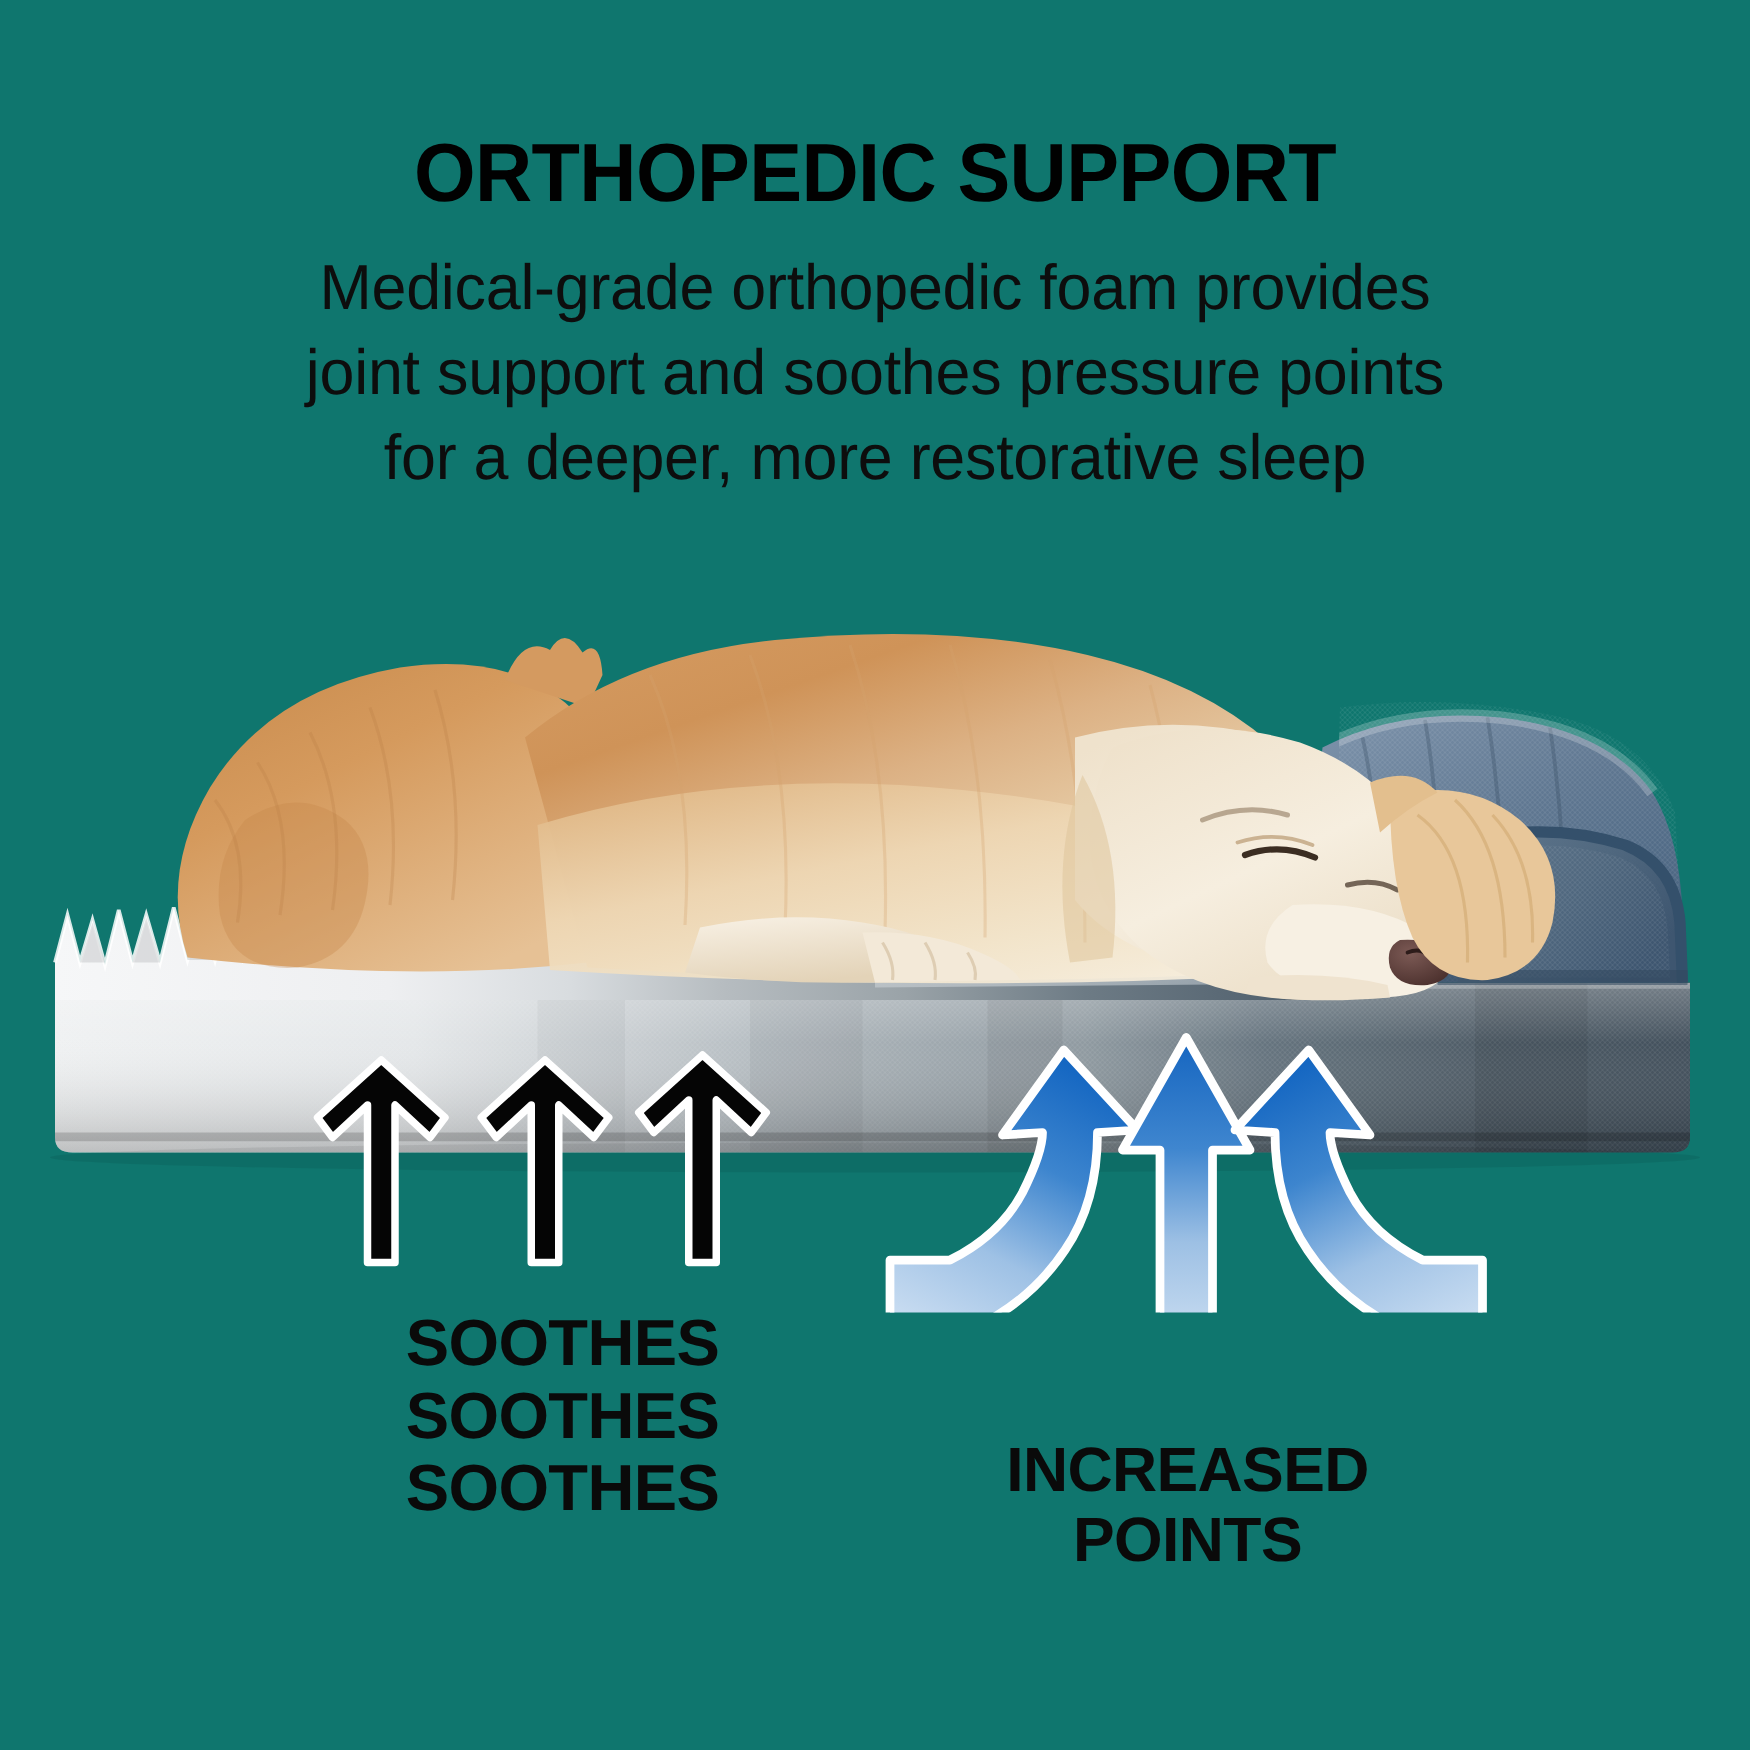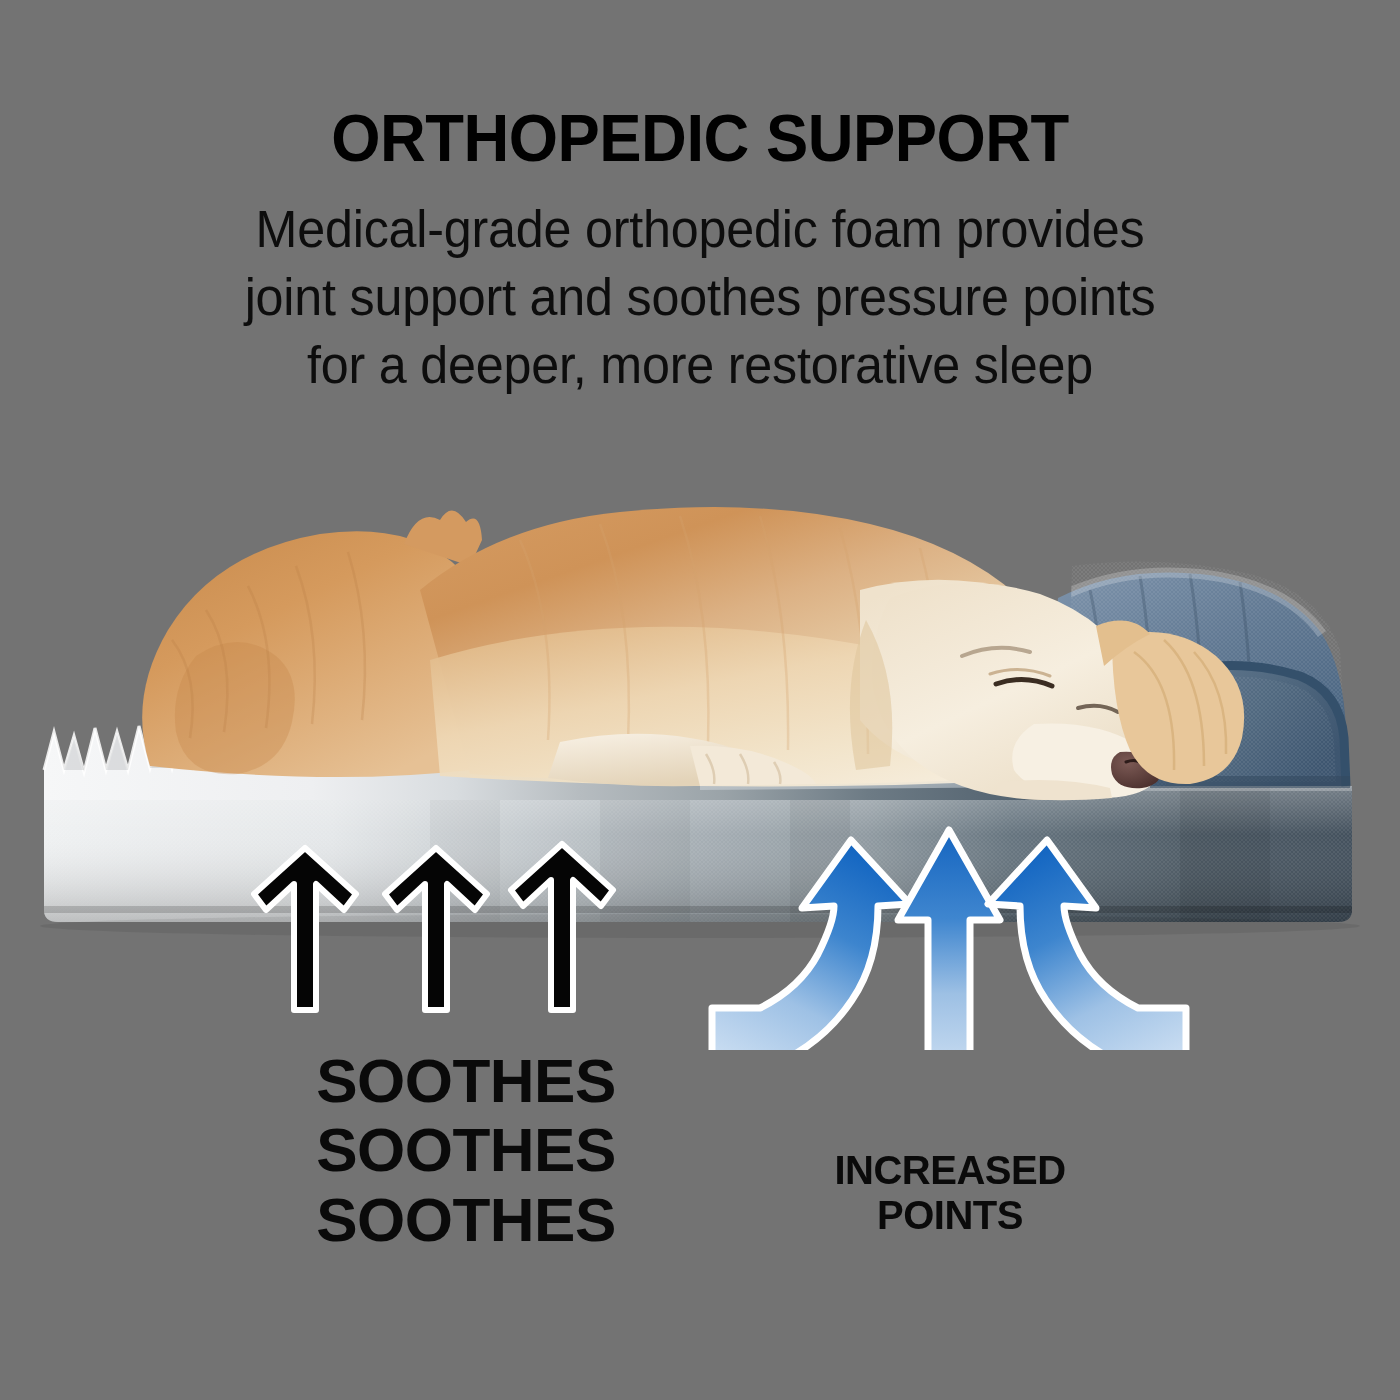"ORTHOPEDIC SUPPORT" .stage { background: #737373 -> #0f766e }
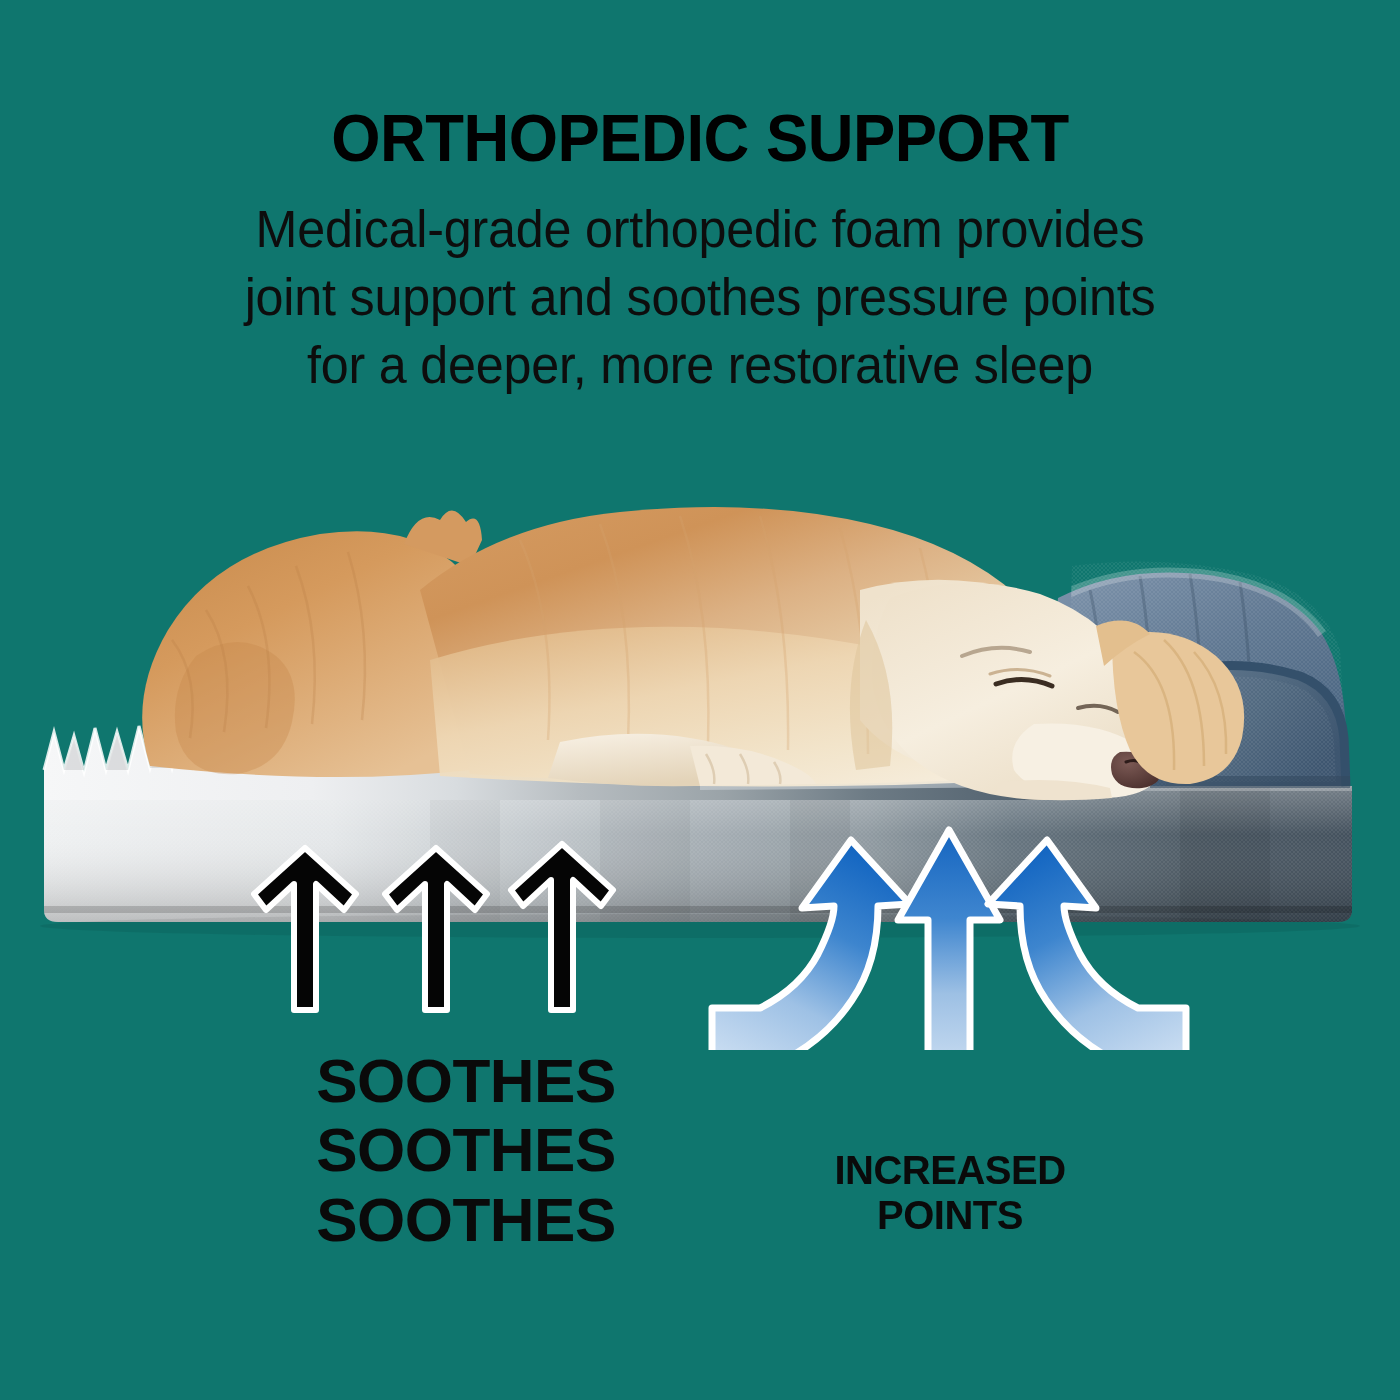"SOOTHES" #callout-pressure { font-size: 62px -> 52px; left: 196px -> 180px }
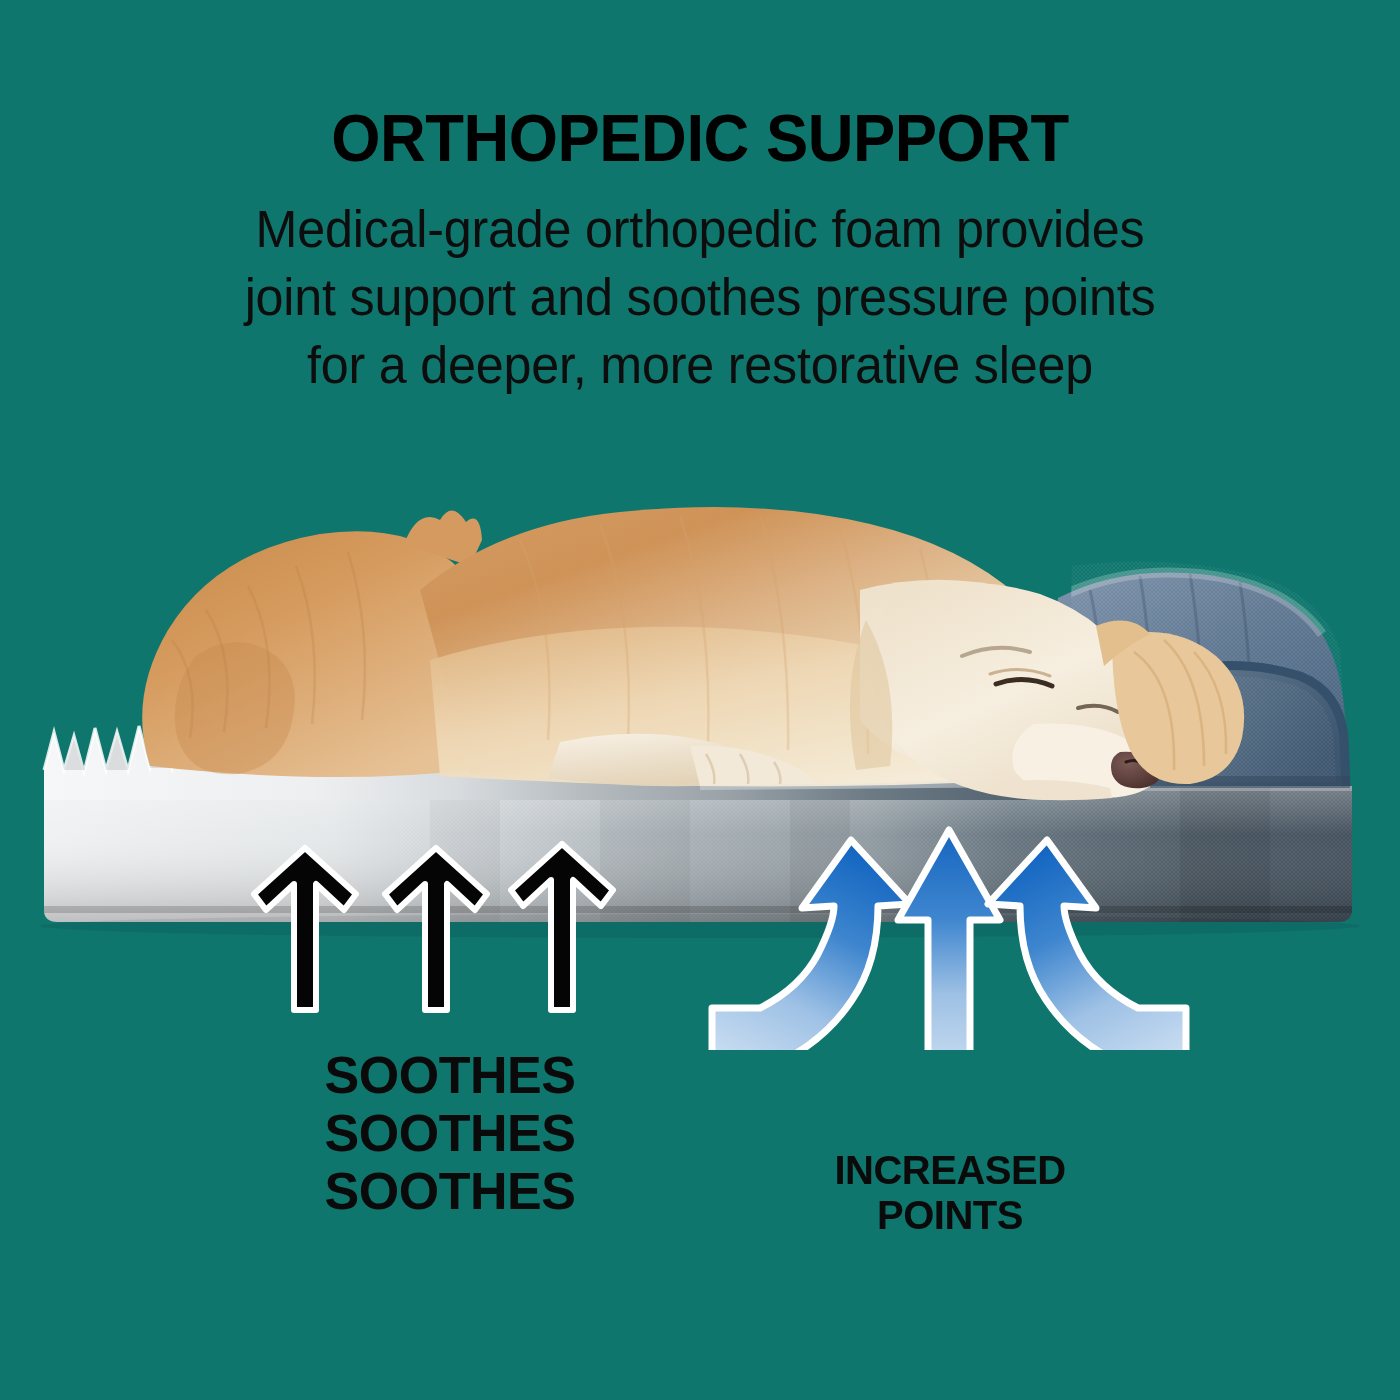"INCREASED" #callout-airflow { font-size: 40px -> 50px }
